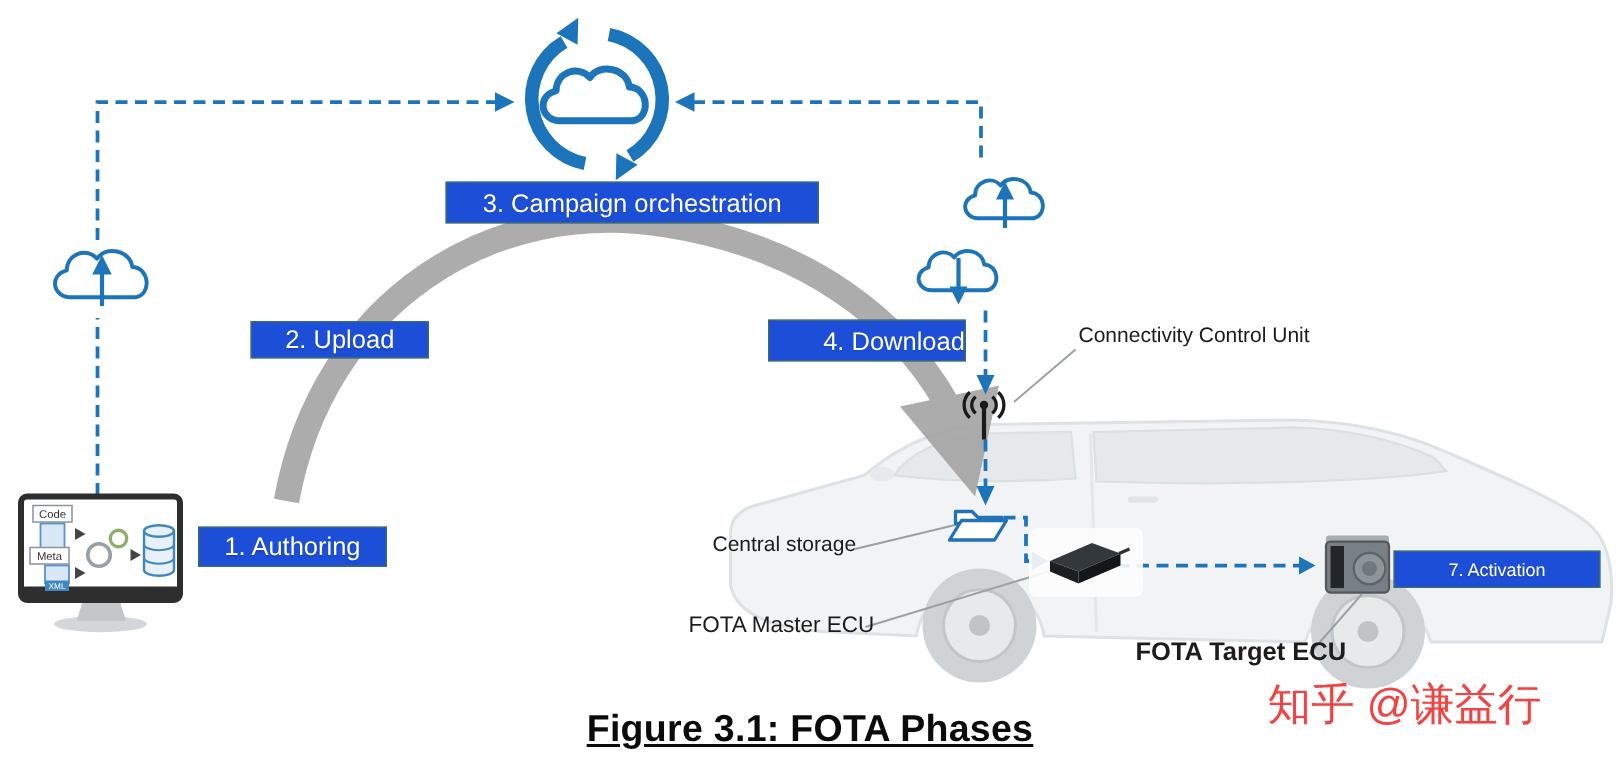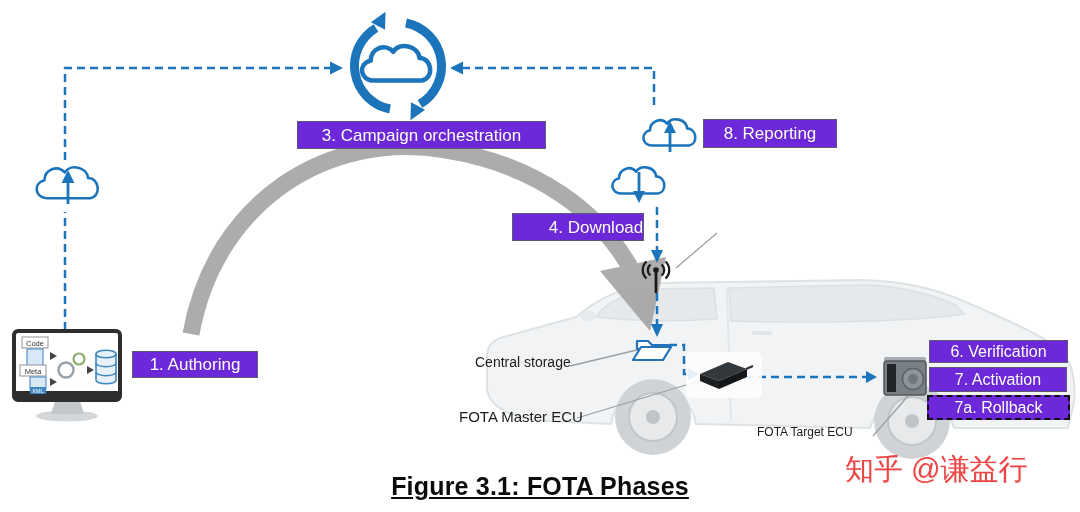"3. Campaign orchestration" .phase { background: #6d28d9 -> #1d4ed8 }
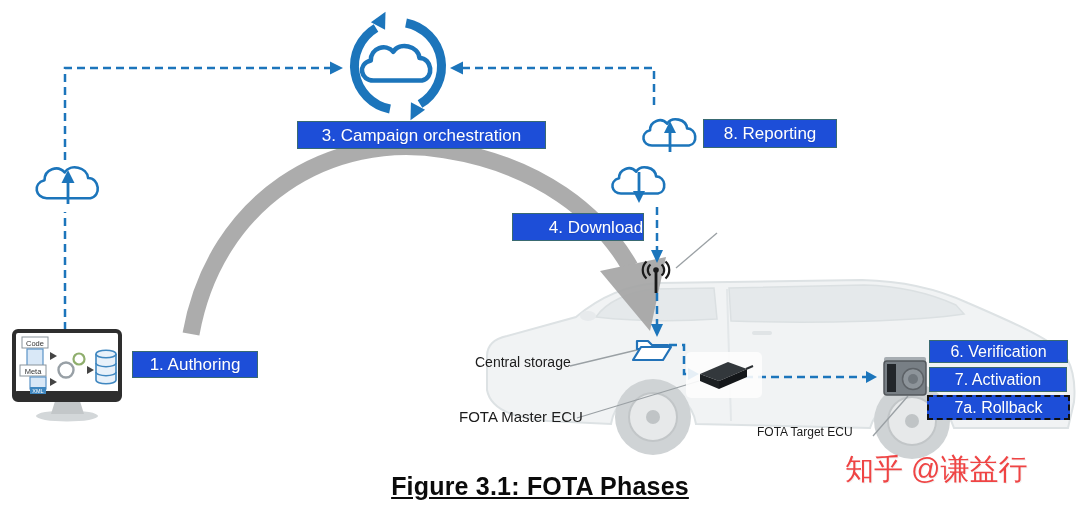"8. Reporting" div.phase { html: <div>8. Reporting</div> -> none }
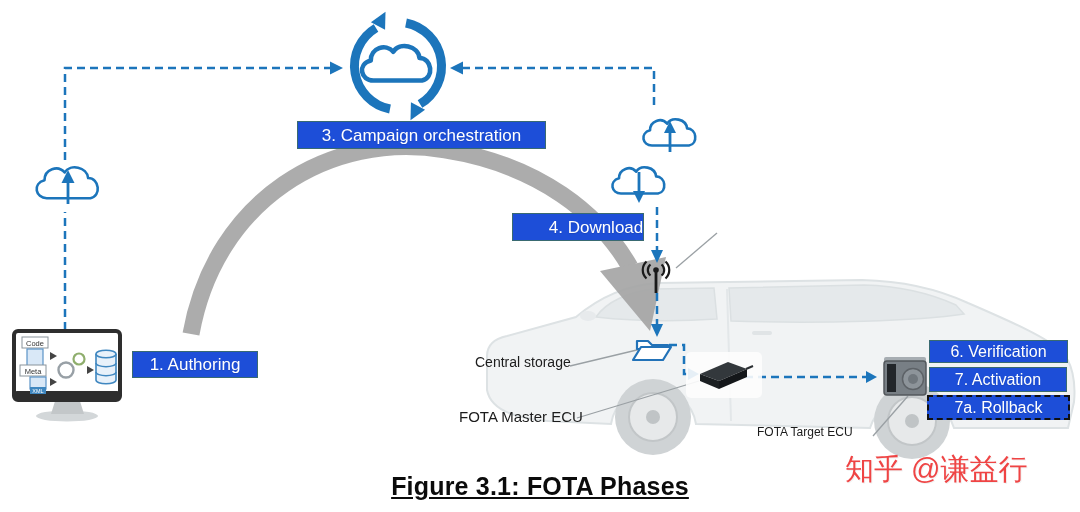"2. Upload" div.phase { html: none -> <div>2. Upload</div> }
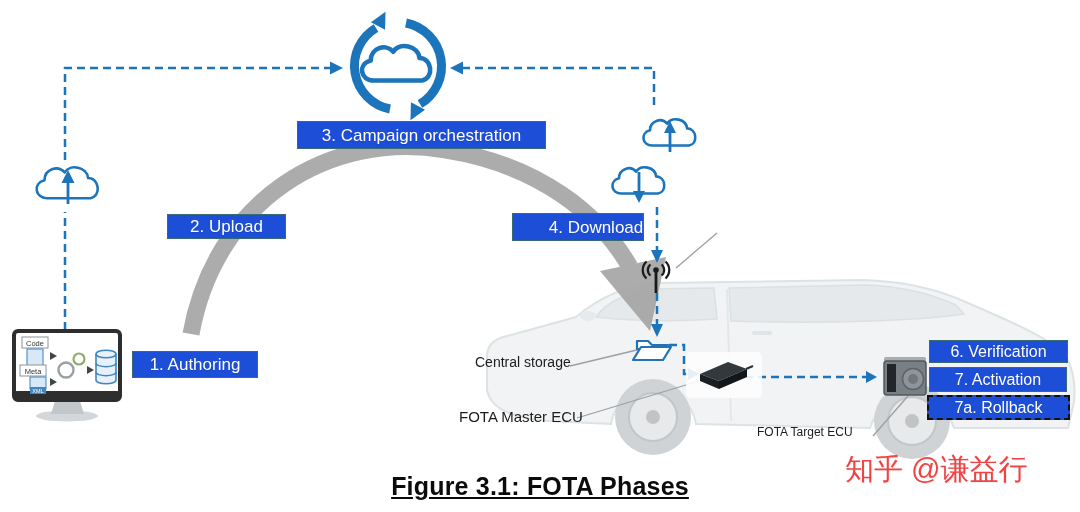"Connectivity Control Unit" div.anno { html: none -> <div>Connectivity Control Unit</div> }
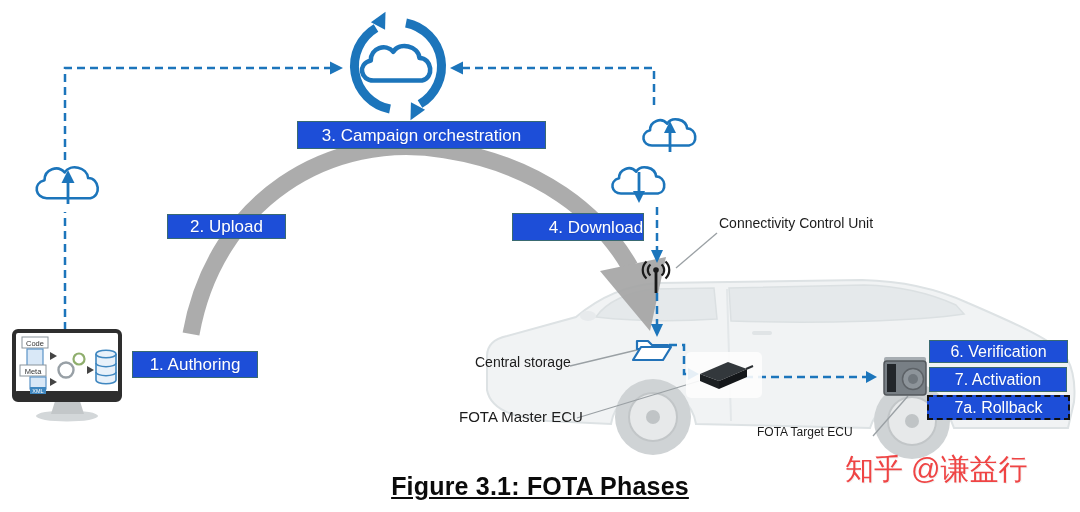"6. Verification" div.phase { html: <div>6. Verification</div> -> none }
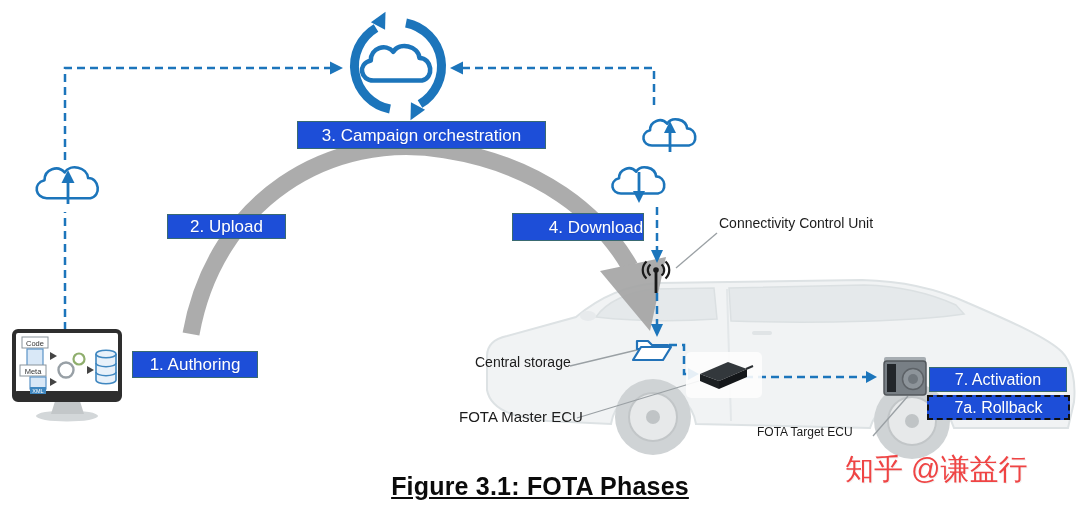"7. Activation" .phase-7 { font-size: 16px -> 12px }
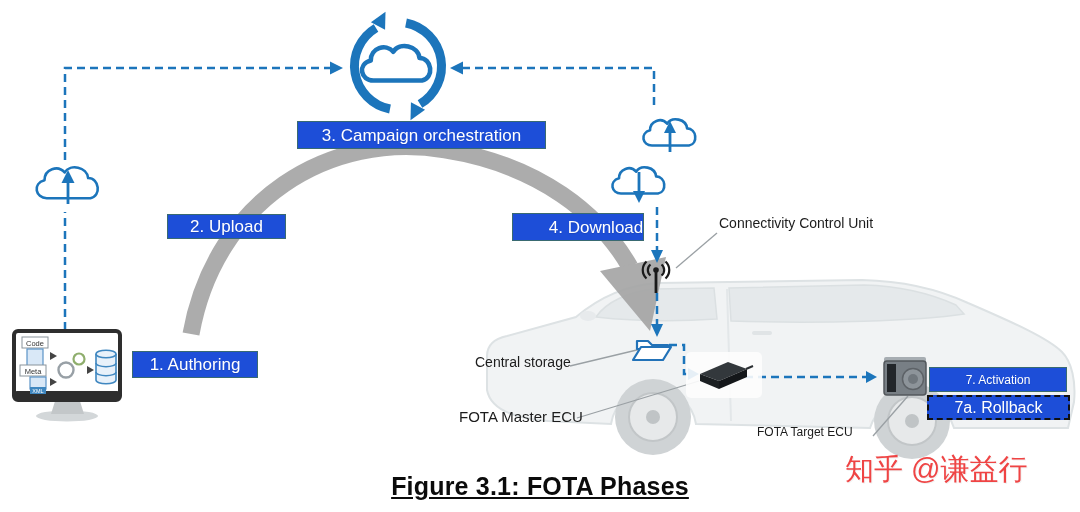"7a. Rollback" div.phase { html: <div>7a. Rollback</div> -> none }
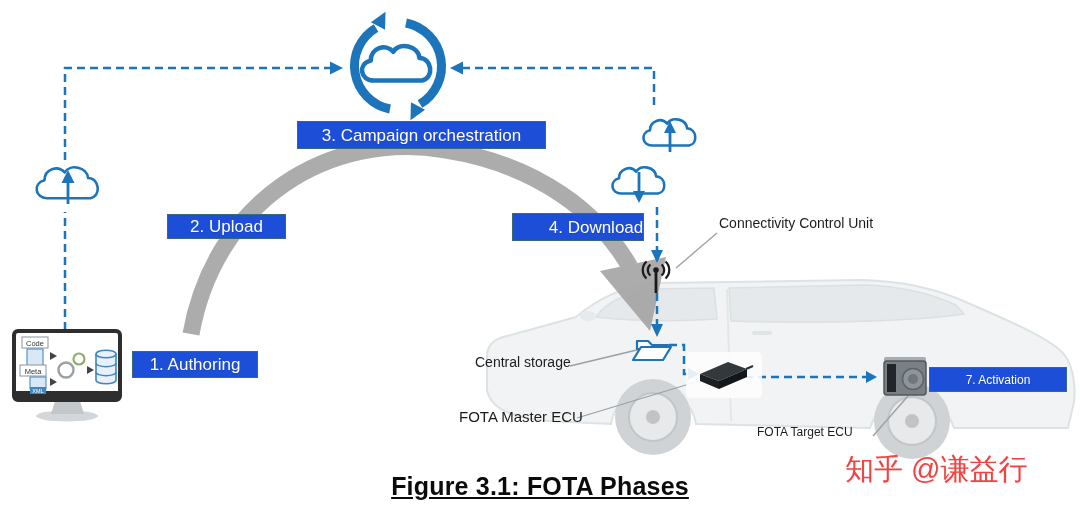"FOTA Target ECU" .anno-target { font-size: 12px -> 17px; font-weight: none -> bold }
